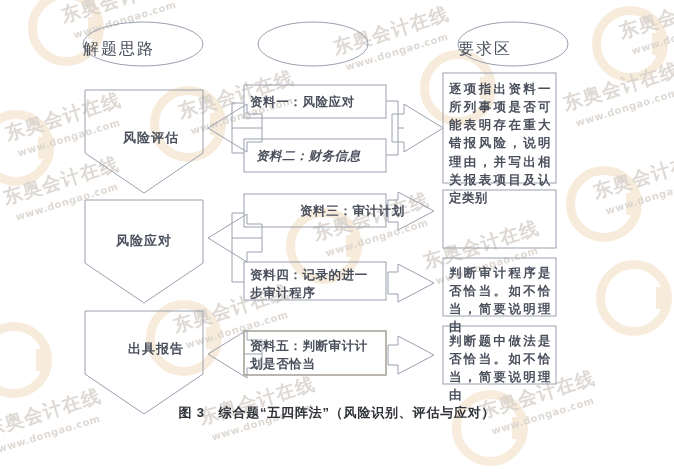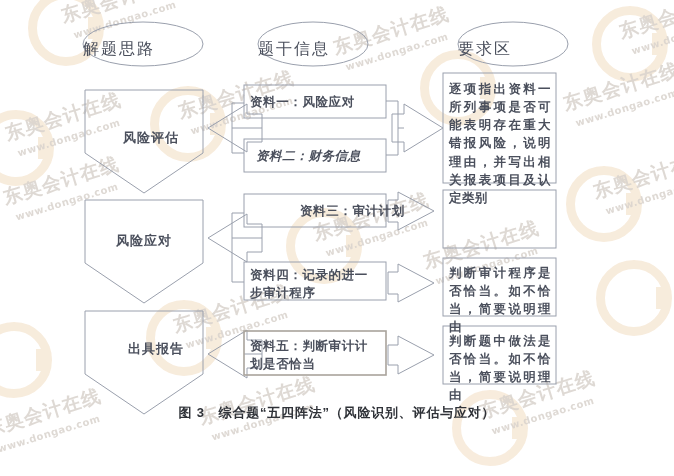"题干信息" div.lbl { html: <div>题干信息</div> -> none }
